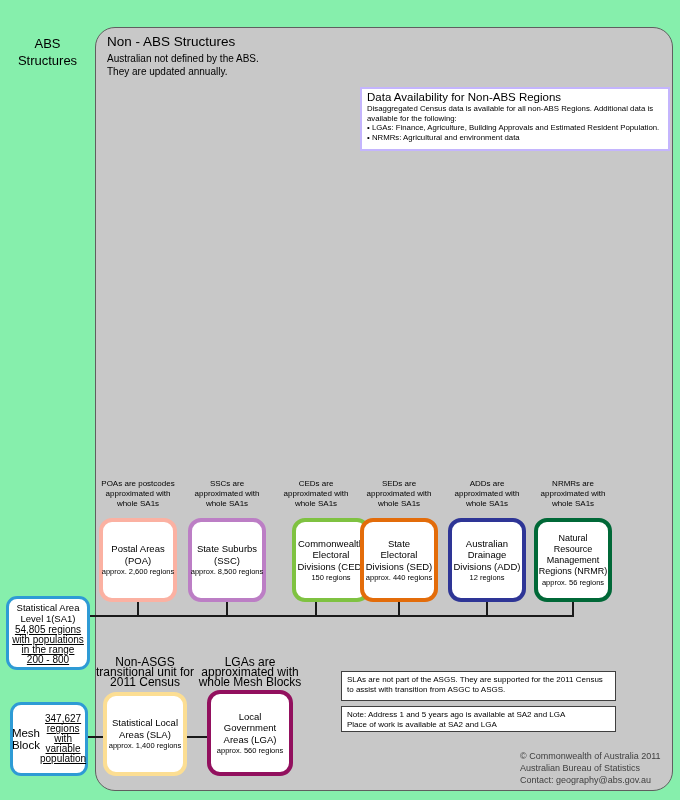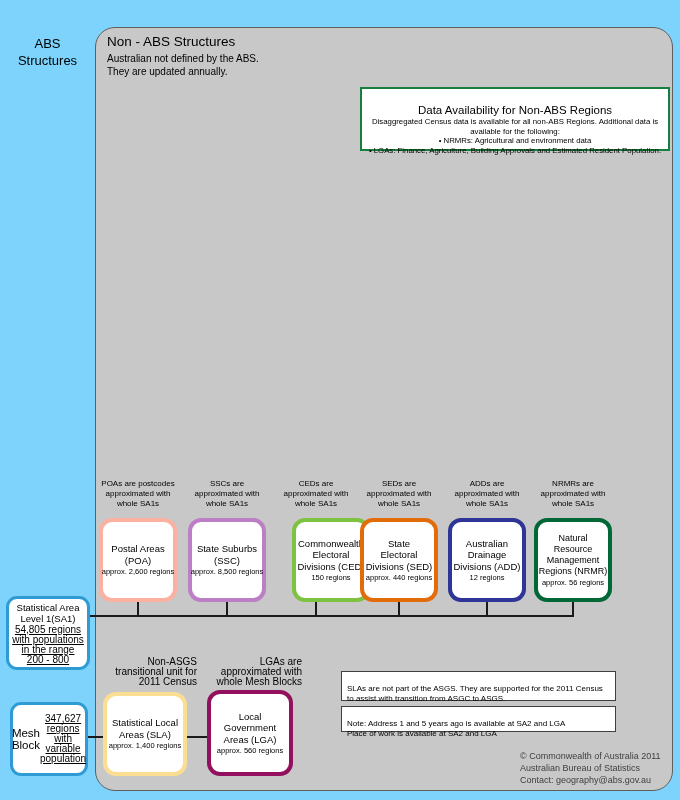"ABS" .canvas { background: #7dd3fc -> #86efac }
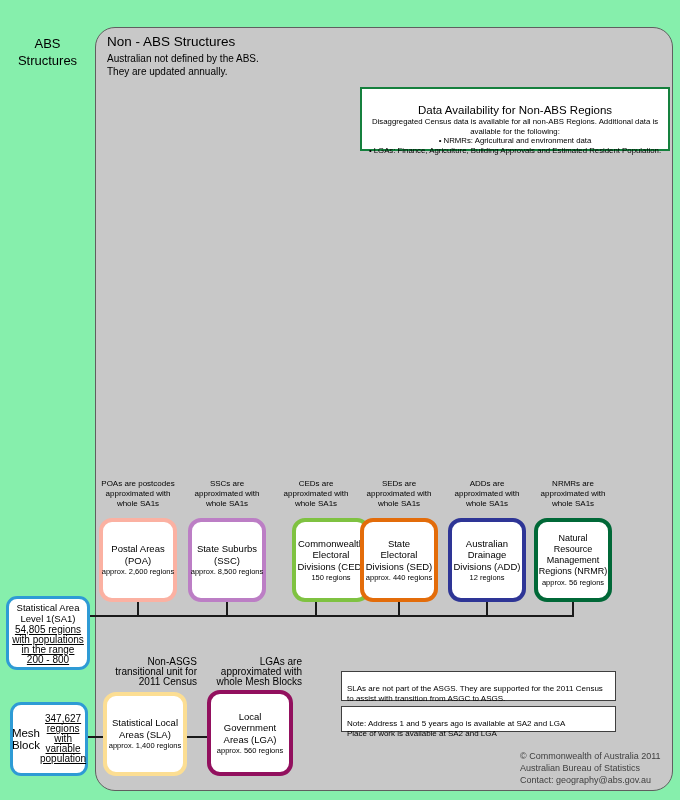"Data Availability for Non-ABS Regions" .avail-box { border: 2px solid #15803d -> 2px solid #c4b5fd; padding: 15px 5px -> 2px 5px; text-align: center -> none }
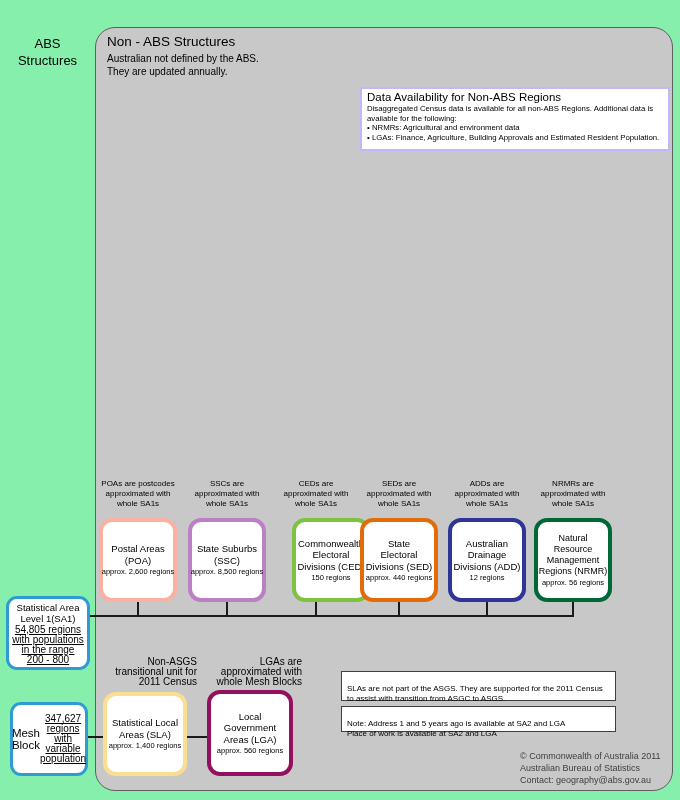"• NRMRs: Agricultural and environment" div.avail-bullet { order: before "• LGAs: Finance, Agriculture, Building" -> after "• LGAs: Finance, Agriculture, Building" }
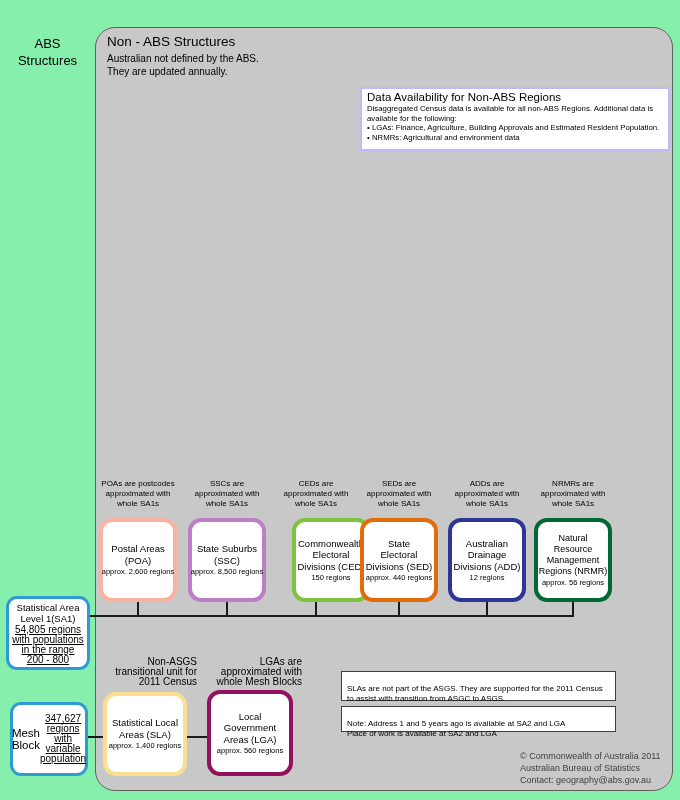"Non-ASGS" .caption2 { font-size: 10px -> 12px; text-align: right -> center }
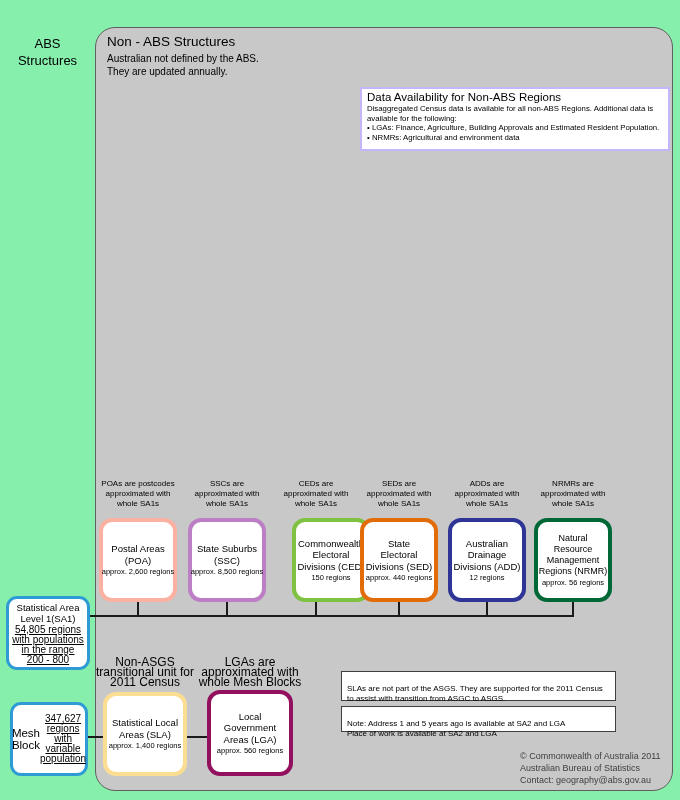"SLAs are not part of" .note-box { padding: 12px 5px -> 3px 5px }
